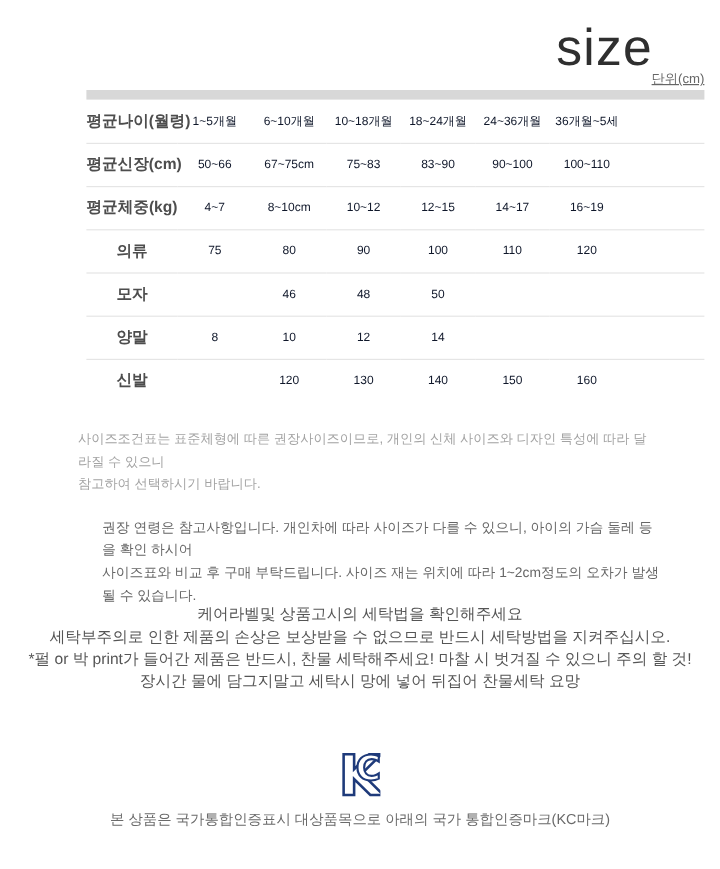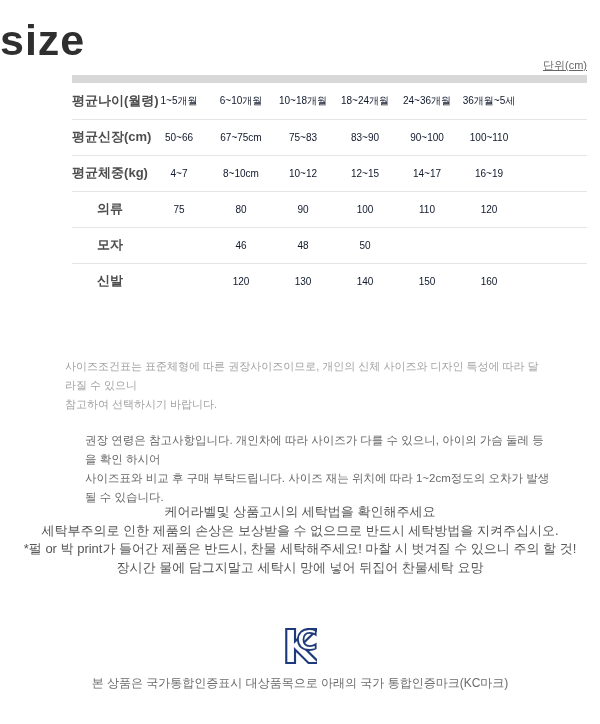"size" .title { font-weight: 700 -> 400; text-align: left -> right }
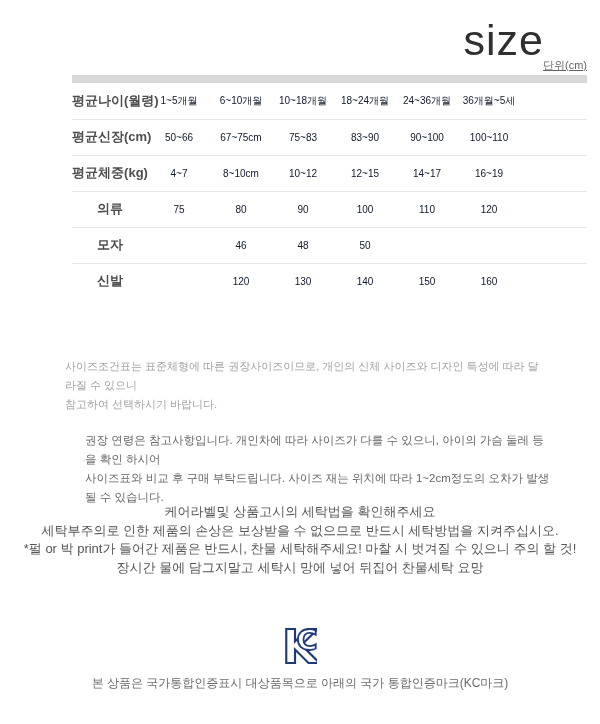"양말" tr { html: none -> <tr> <td>양말</td> <td>8</td> <td>10</td> <td>12</td> <td>14</td> <td></td> <td></td> <td></td> </tr> }
